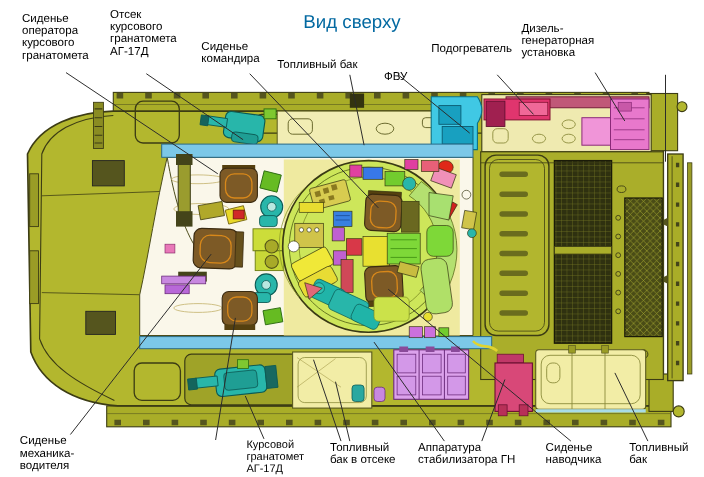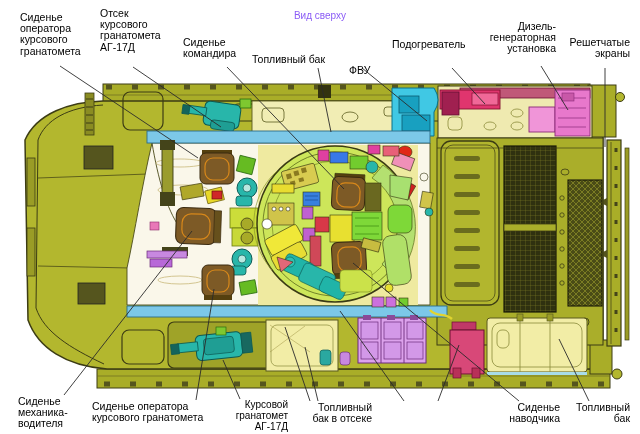"Вид сверху" #title { color: #8b5cf6 -> #0369a1; font-size: 10px -> 17px }
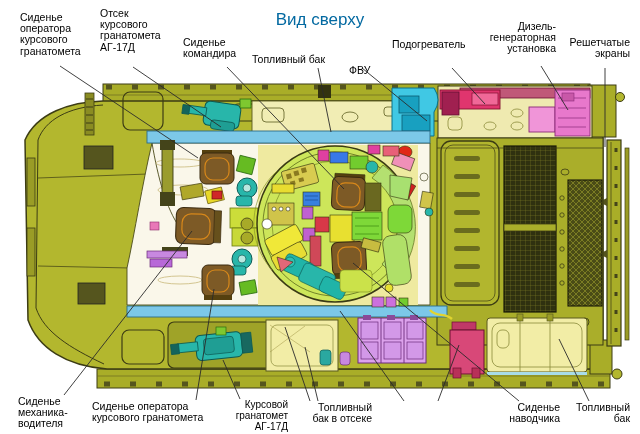"Дизель-" .lbl.r { text-align: right -> none }
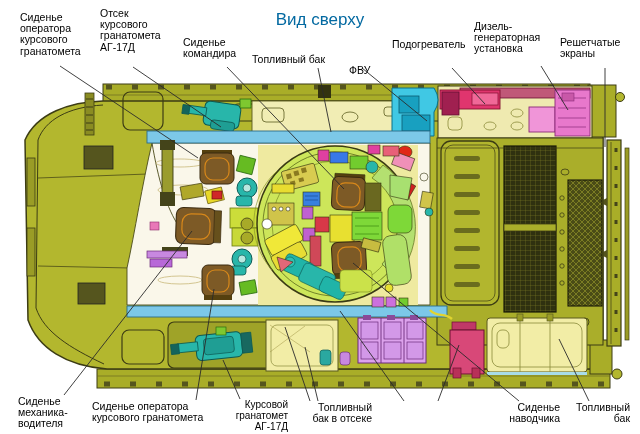"Решетчатые" div.lbl { html: <div>Решетчатые экраны</div> -> none }
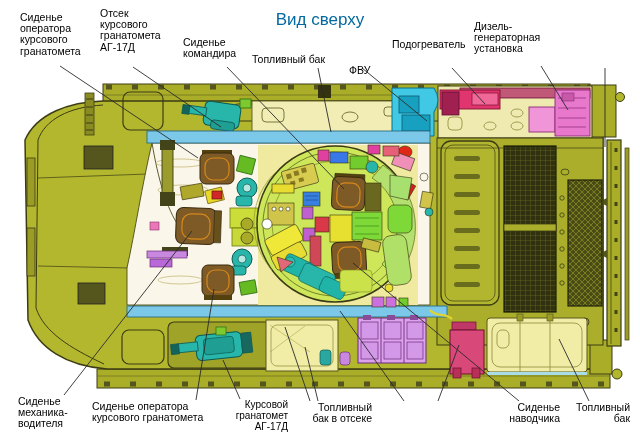"Сиденье оператора" div.lbl { html: <div>Сиденье оператора курсового гранатомета</div> -> none }
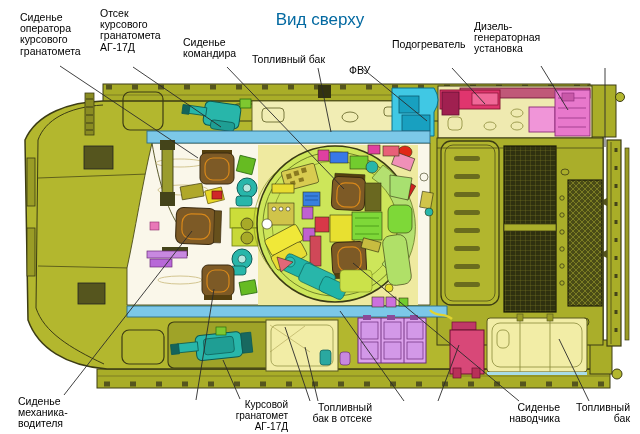"Курсовой" .lbl.c { text-align: right -> left }
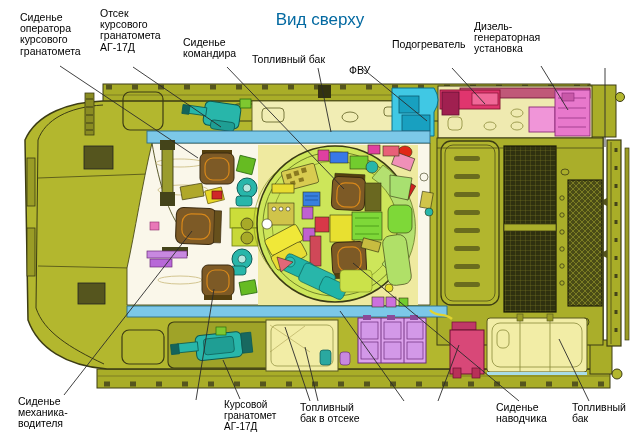"Аппаратура" div.lbl { html: none -> <div>Аппаратура стабилизатора ГН</div> }
